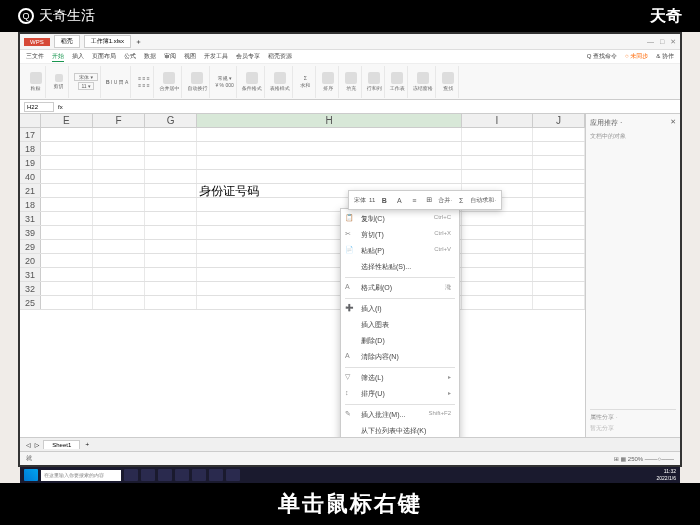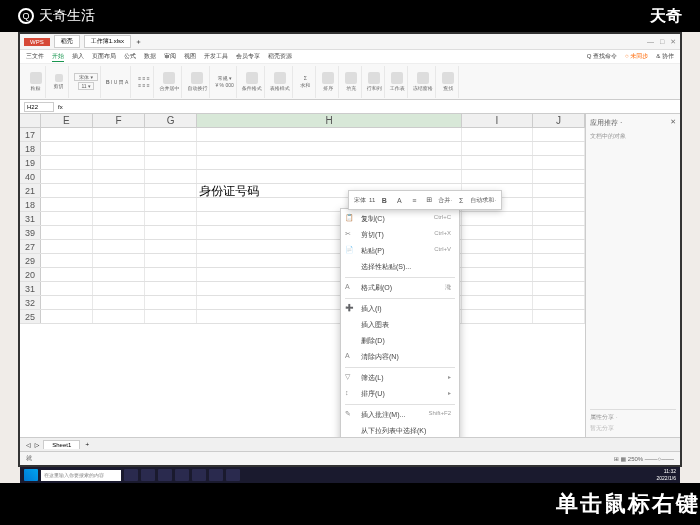"27" div.row { html: <div> <div>27</div> <div></div> <div></div> <div></div> <div></div> <div></div> <div></div> </div> -> none }
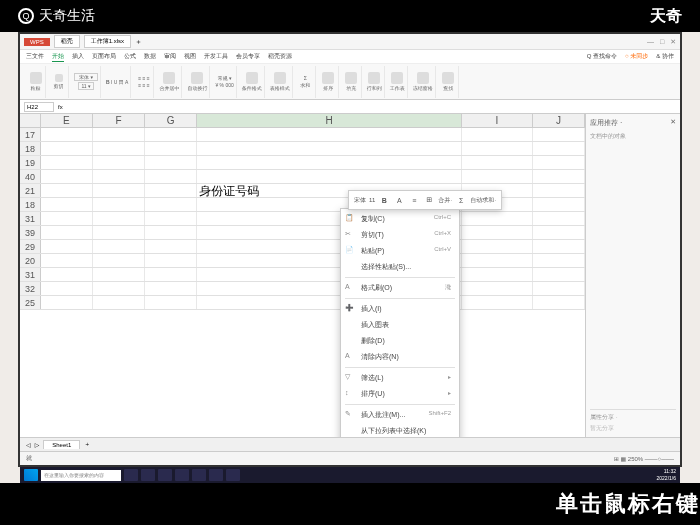"单击鼠标右键" .black-bottom { justify-content: flex-end -> center }
